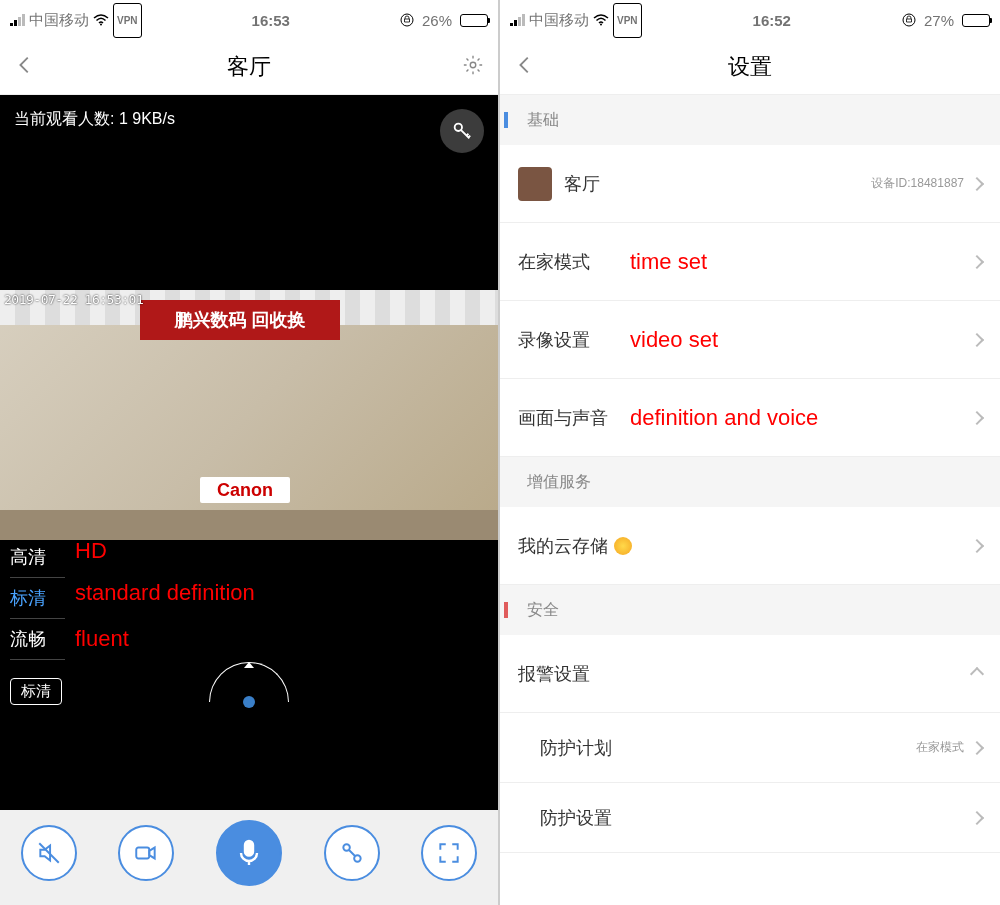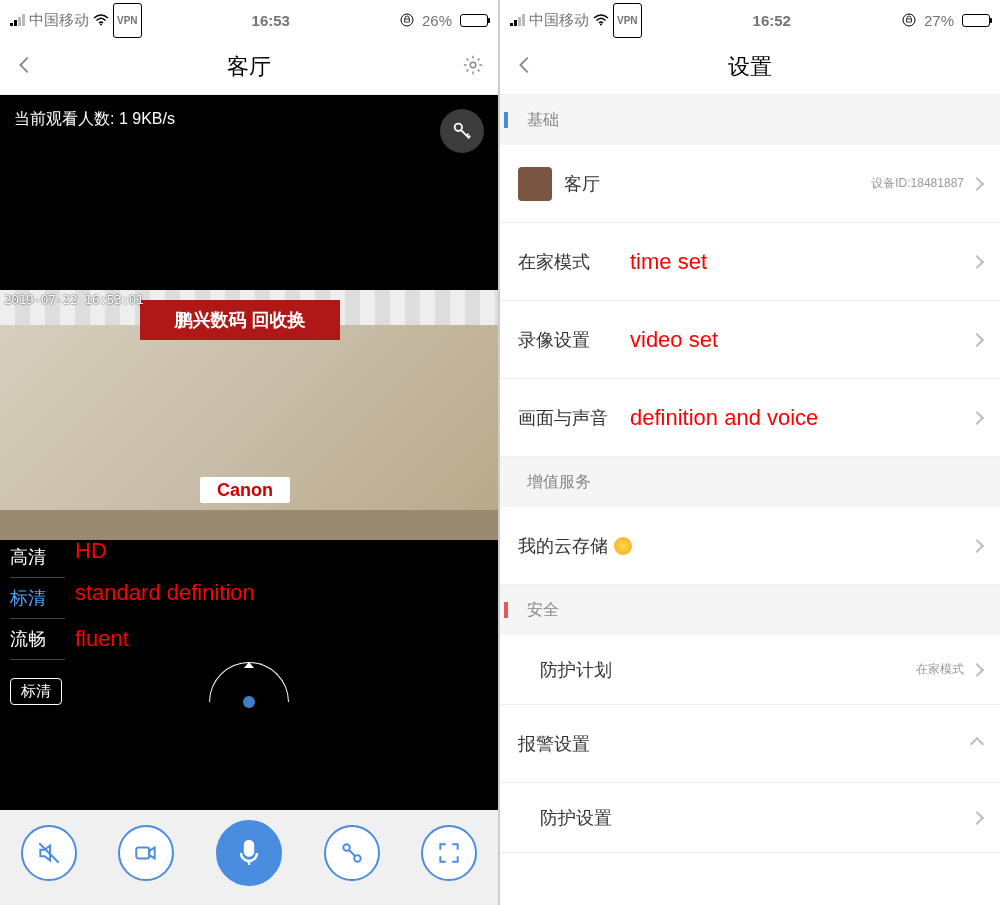"防护计划" div.row { order: before "报警设置" -> after "报警设置" }
